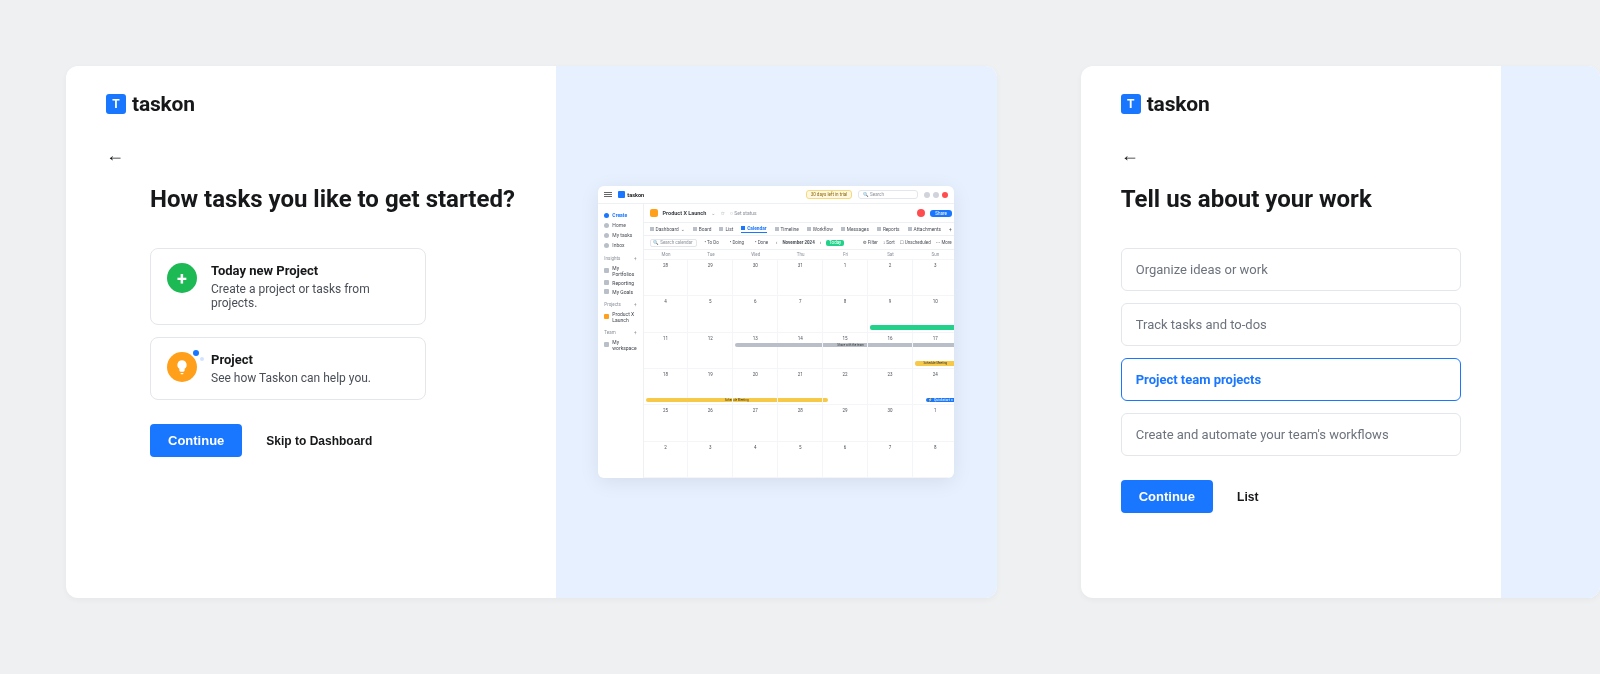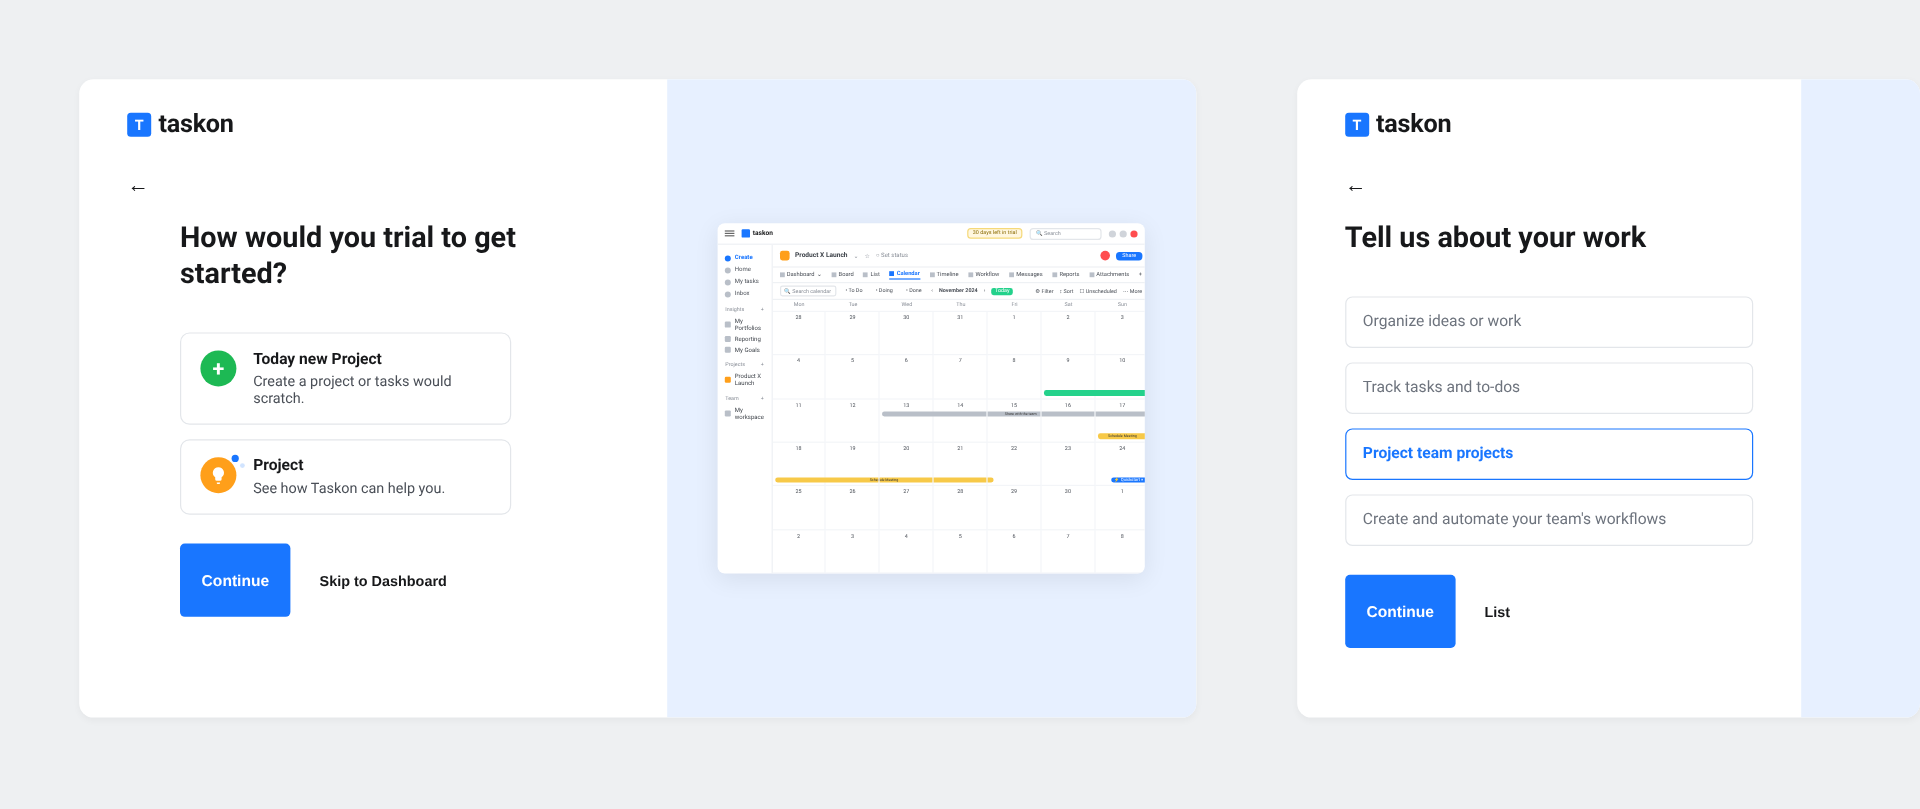"How would you trial to" h1.heading { text: would you trial -> tasks you like }
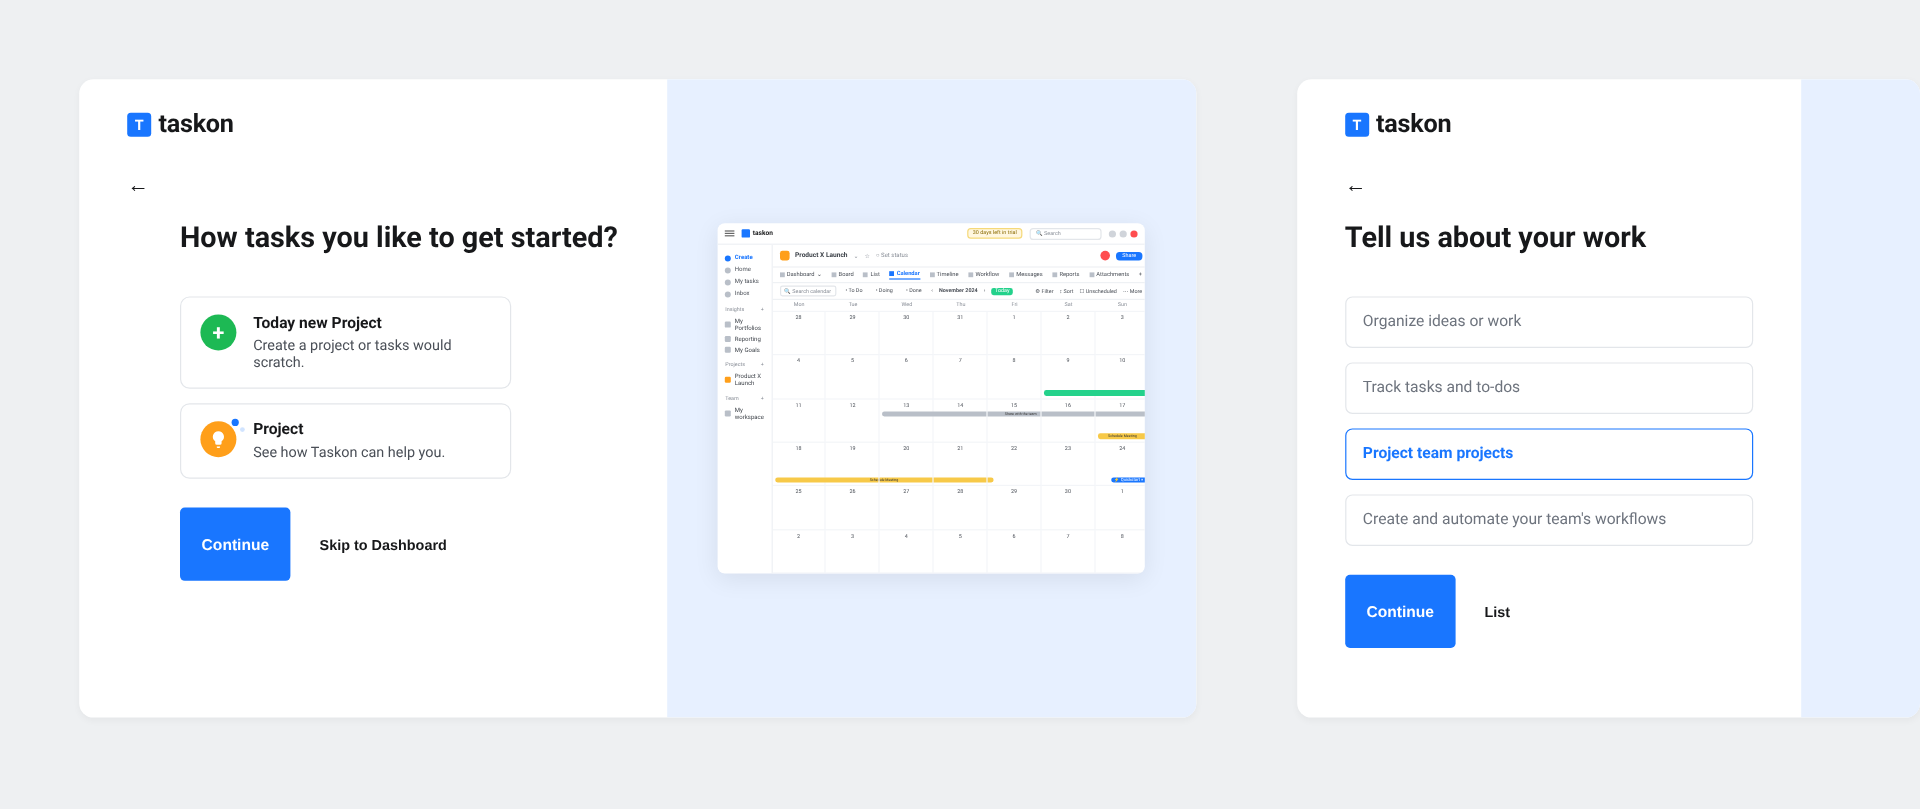"Create a project or tasks" div.option-desc { text: would scratch -> from projects }
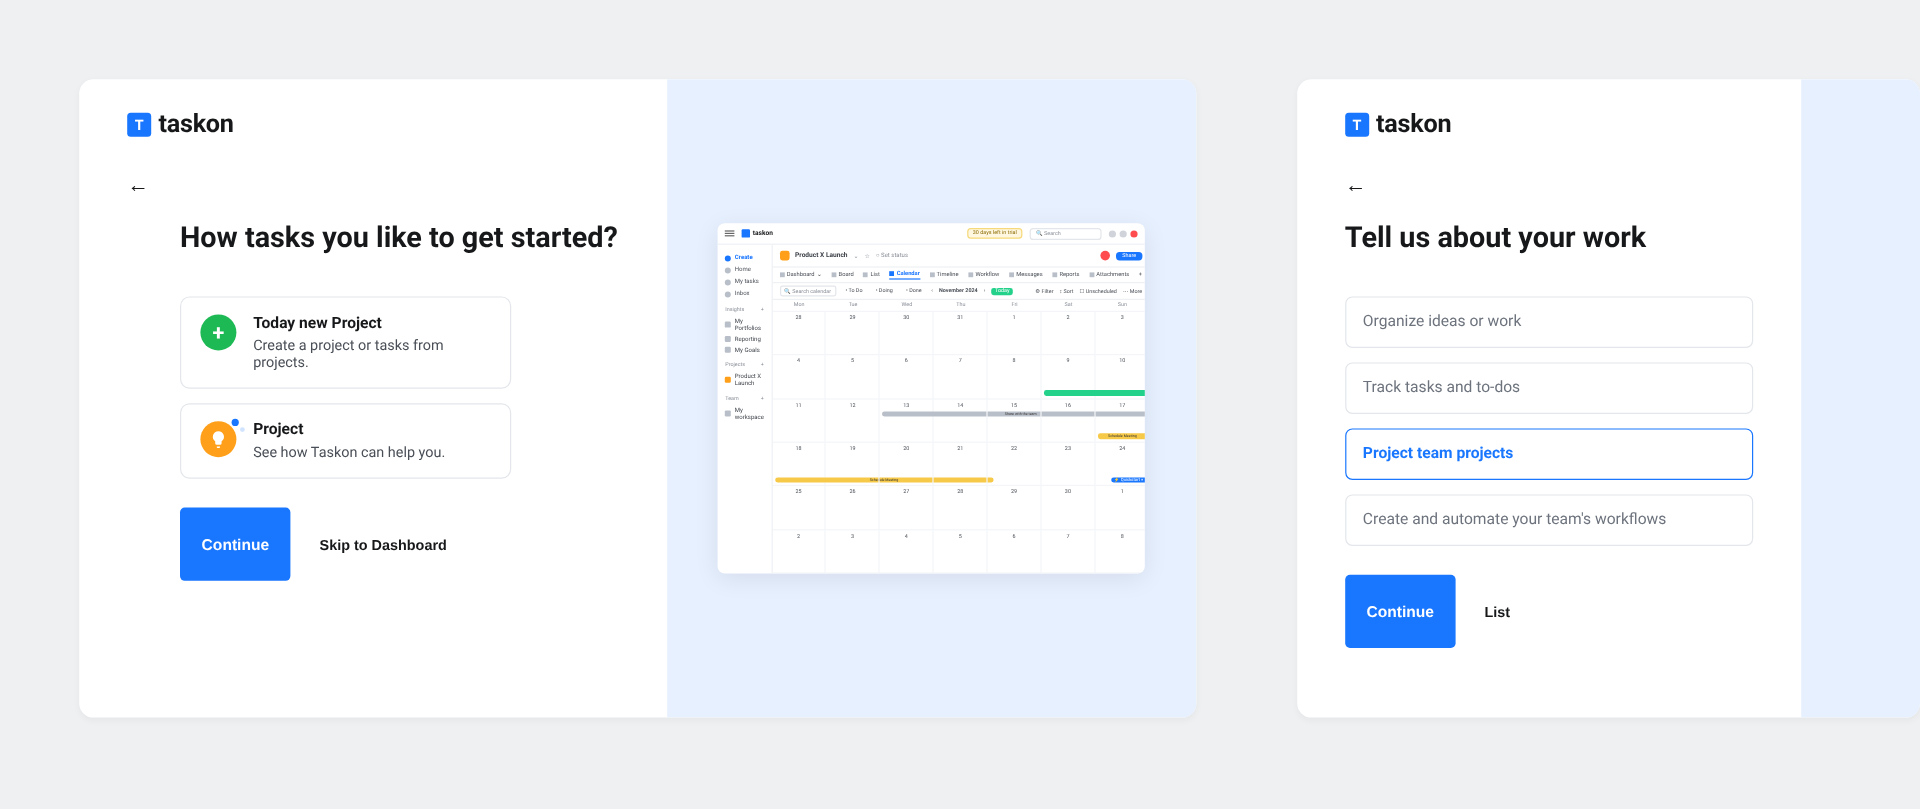"Continue" .btn-primary { padding: 23px 18px -> 9px 18px }
